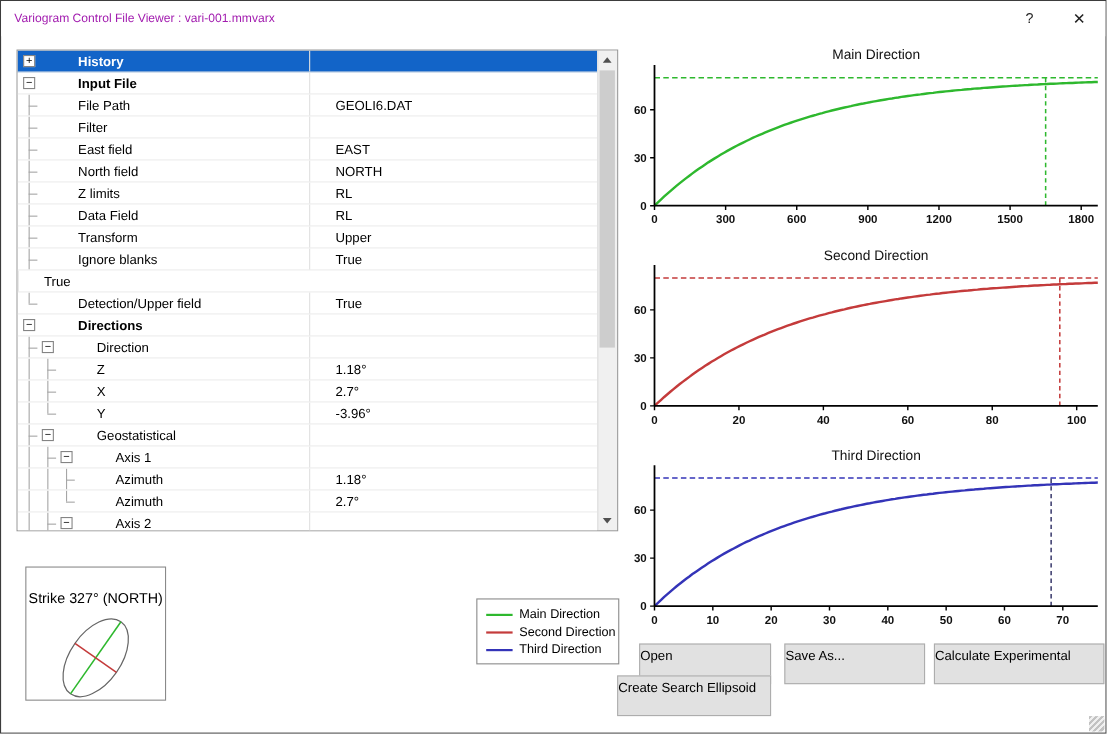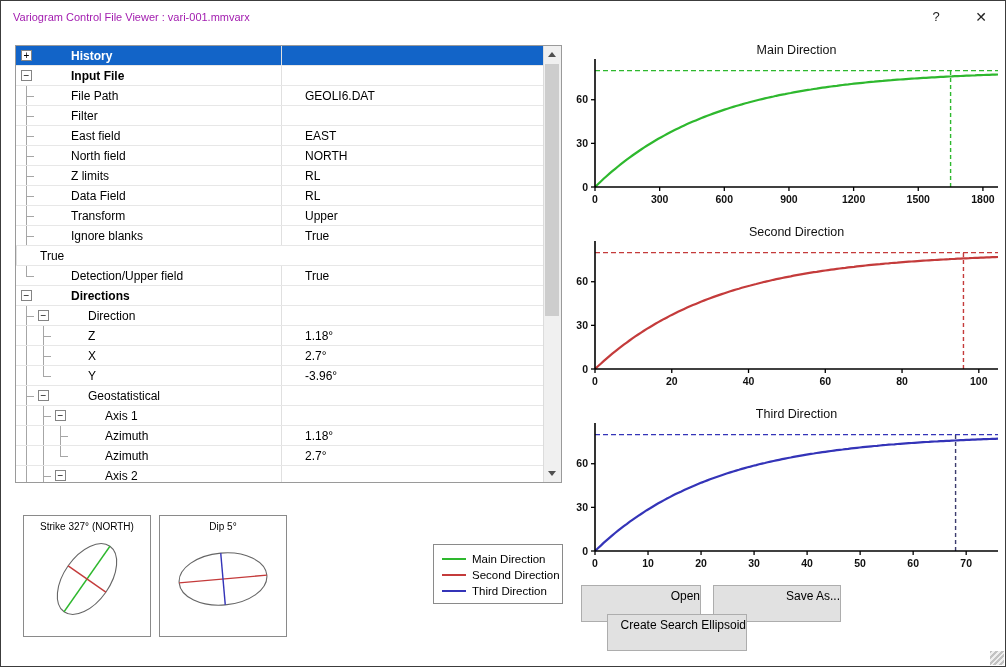"Strike 327° (NORTH)" .ellipse-label { font-size: 10px -> 13px; margin-top: 5px -> 20px }
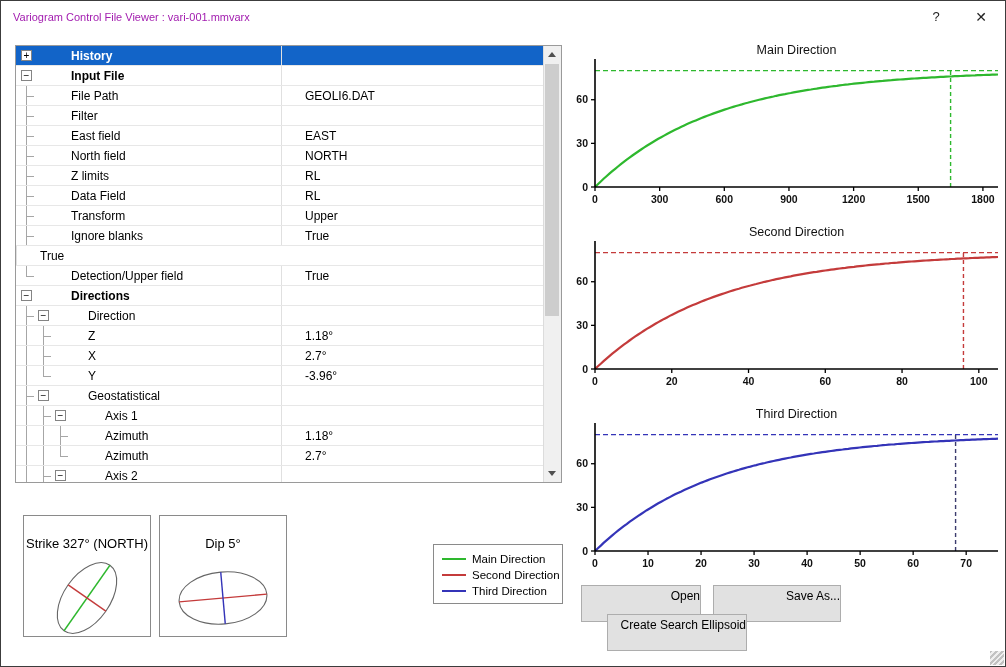"Dip 5°" div.ellipse-box { html: <div> <div>Dip 5°</div> <svg> <g> <ellipse></ellipse> <line></line> <line></line> </g> </svg> </div> -> none }
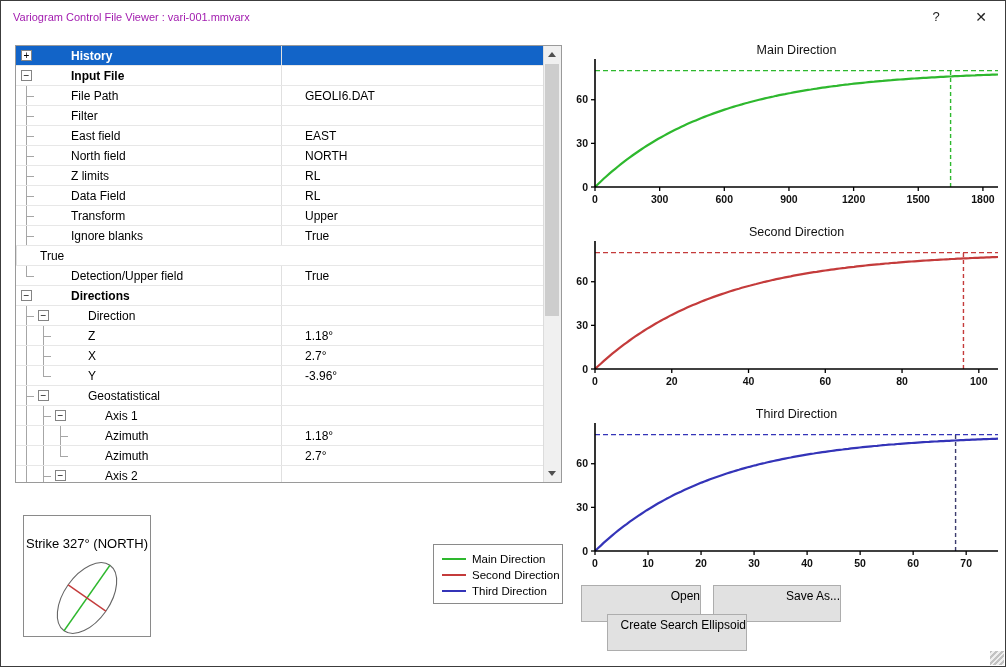"Open" .btn { text-align: right -> left }
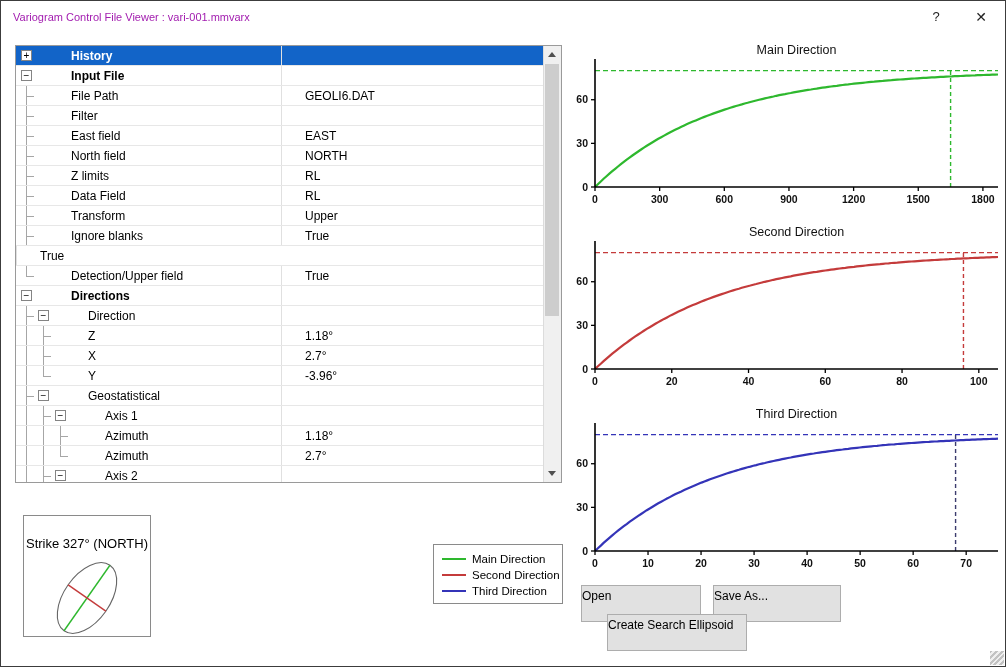"Calculate Experimental" div.btn { html: none -> <div>Calculate Experimental</div> }
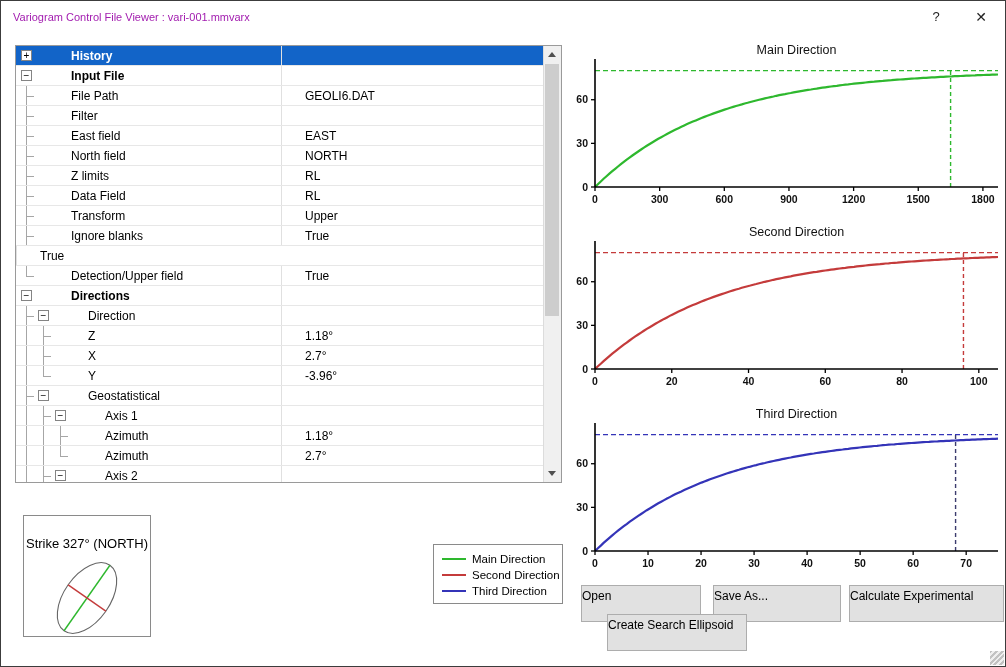"Create Search Ellipsoid" .btn-create { left: 606px -> 560px }
